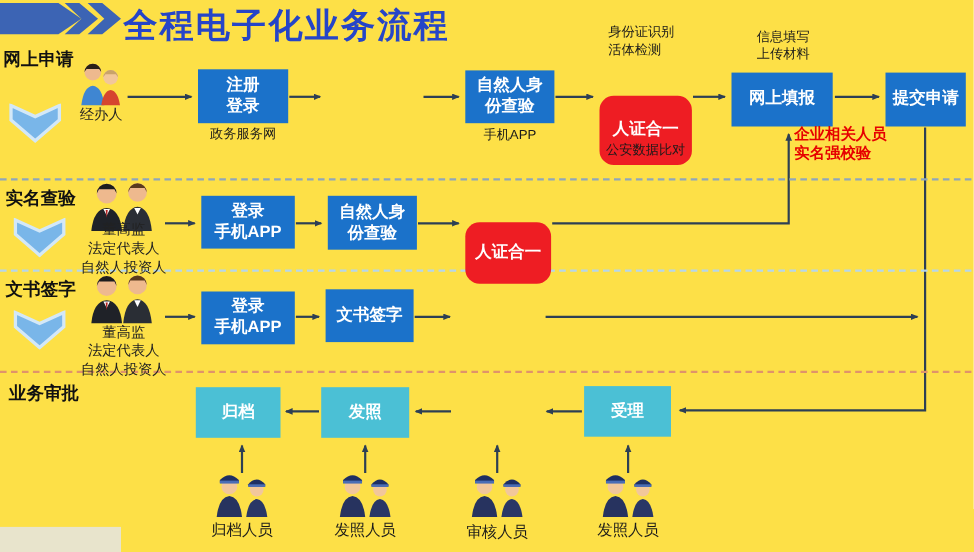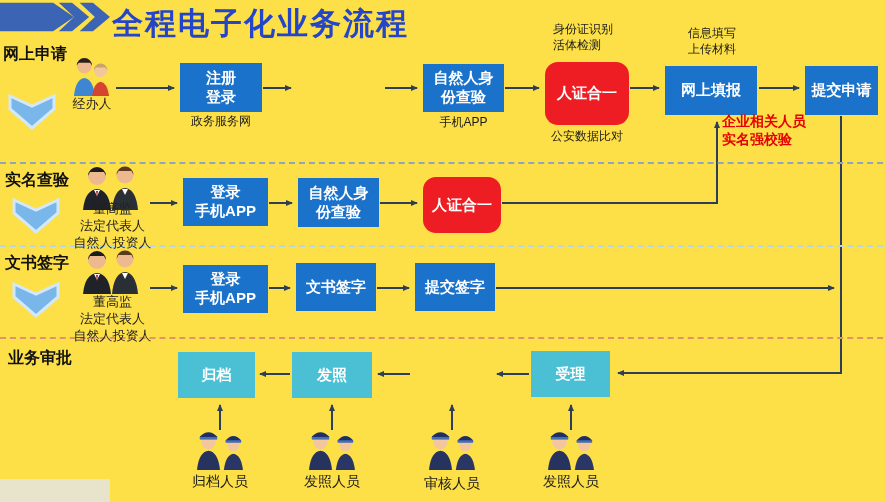"人证合一" .red { margin-top: none -> 25px }
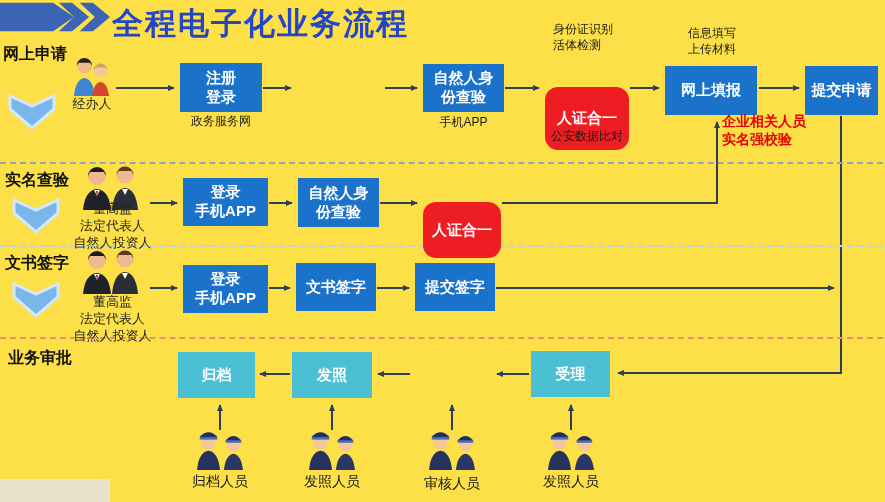"提交签字" div.pbox { html: <div>提交签字</div> -> none }
